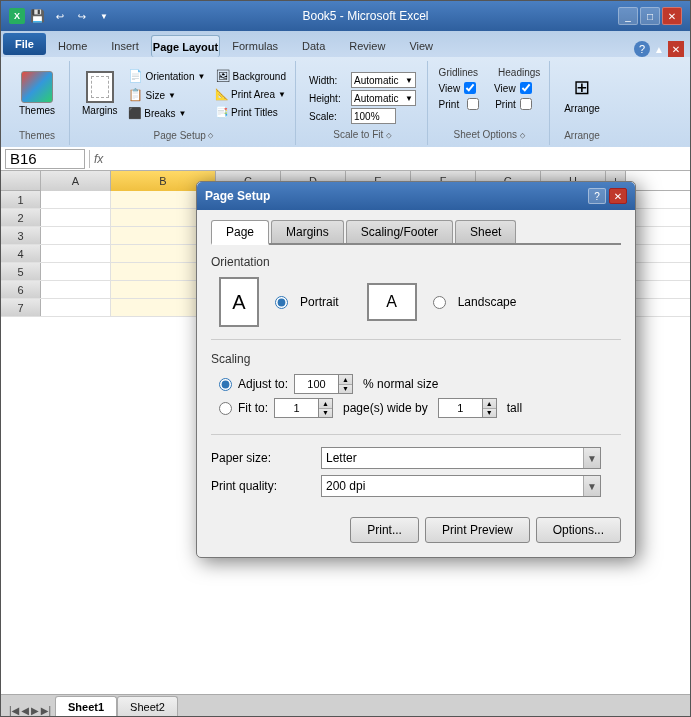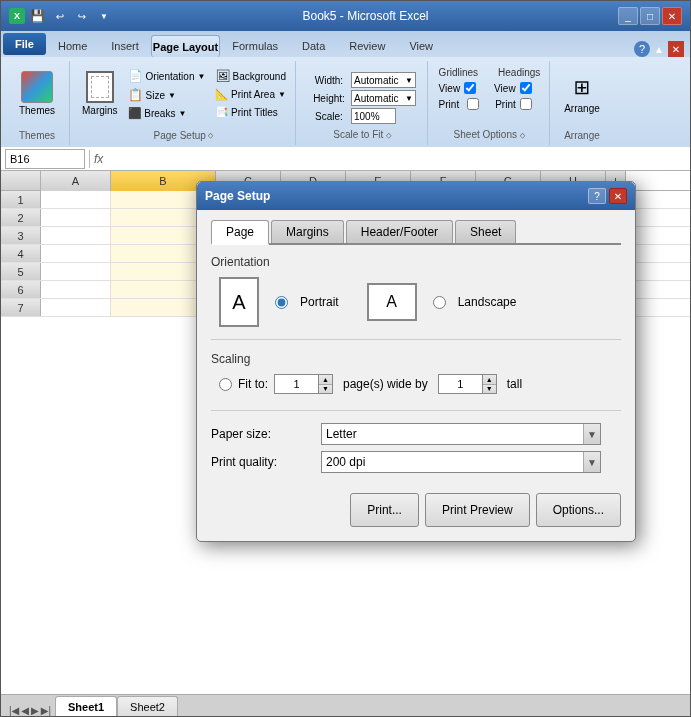"Width:" .scale-group { text-align: center -> none }
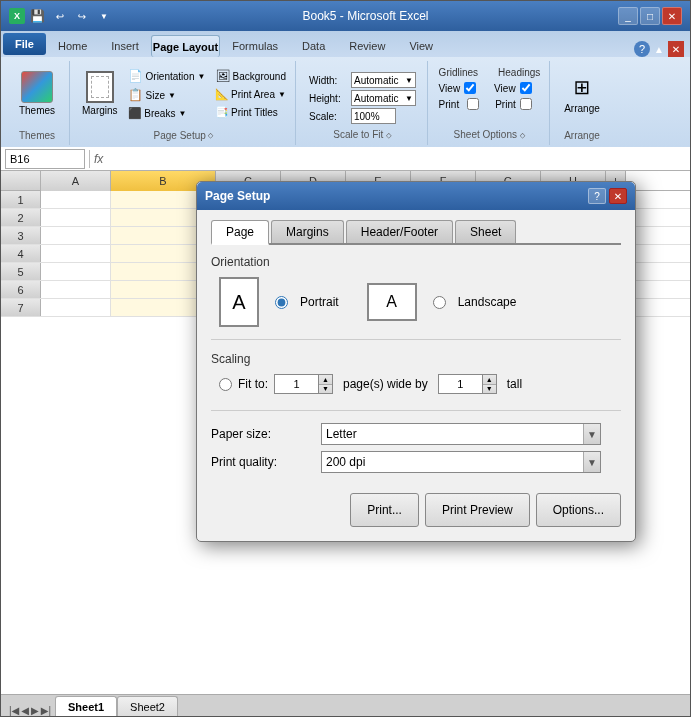"B16" .name-box { font-size: 11px -> 15px }
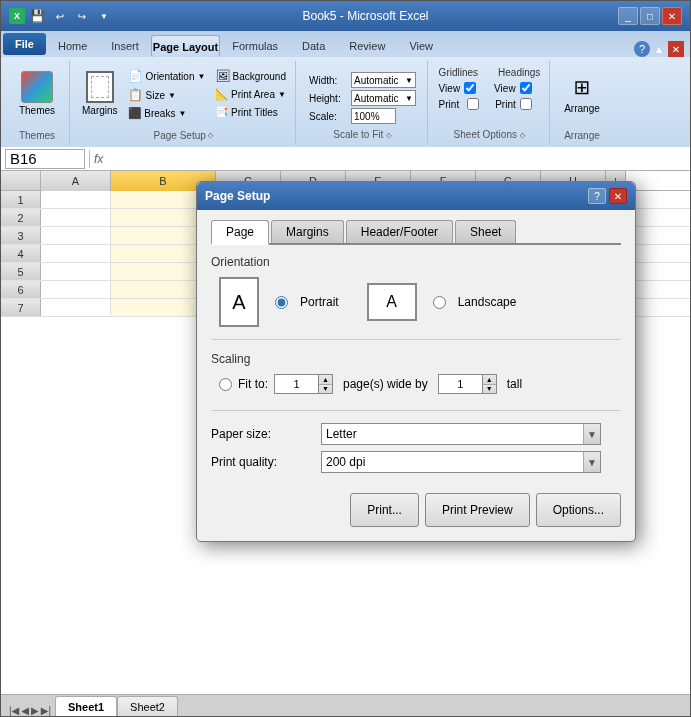"Header/Footer" div.dialog-tab { text: Header/Footer -> Scaling/Footer }
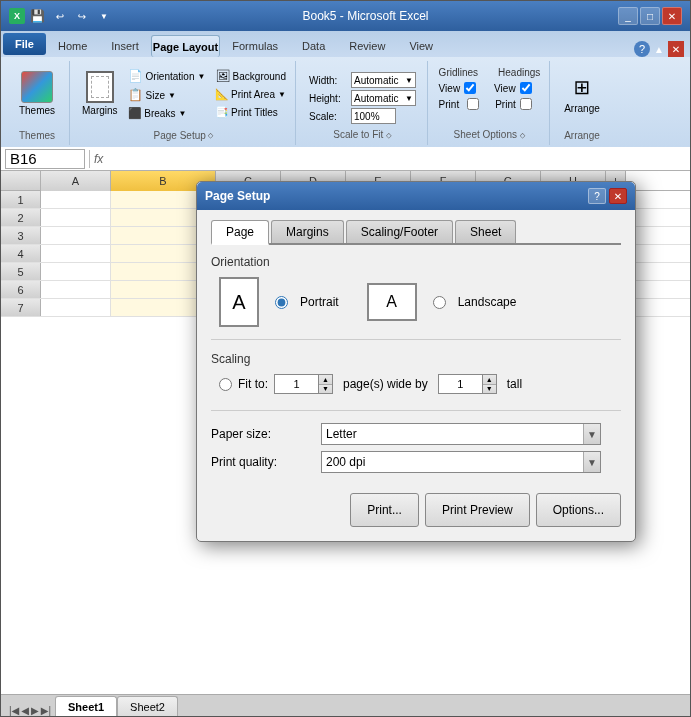"Adjust to:" div.scale-row { html: none -> <div> <input> <span>Adjust to:</span> <div> <input> <div> <div>▲</div> <div>▼</div> </div> </div> <span>% normal size</span> </div> }
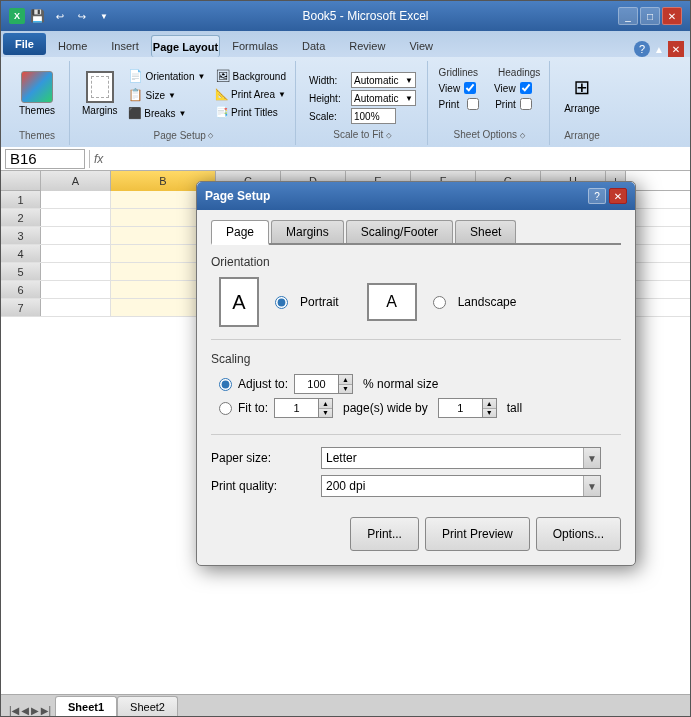"Print..." .dialog-action-btn { height: 34px -> 26px }
